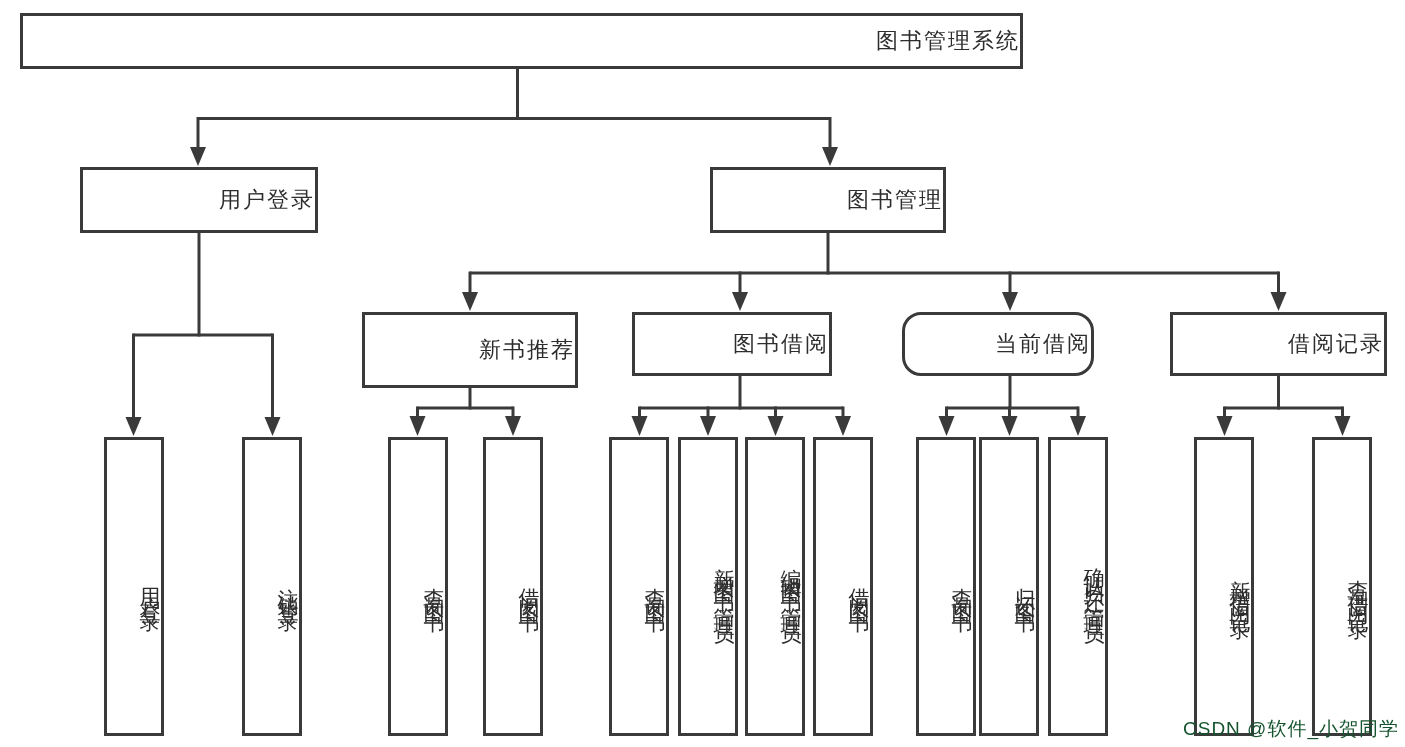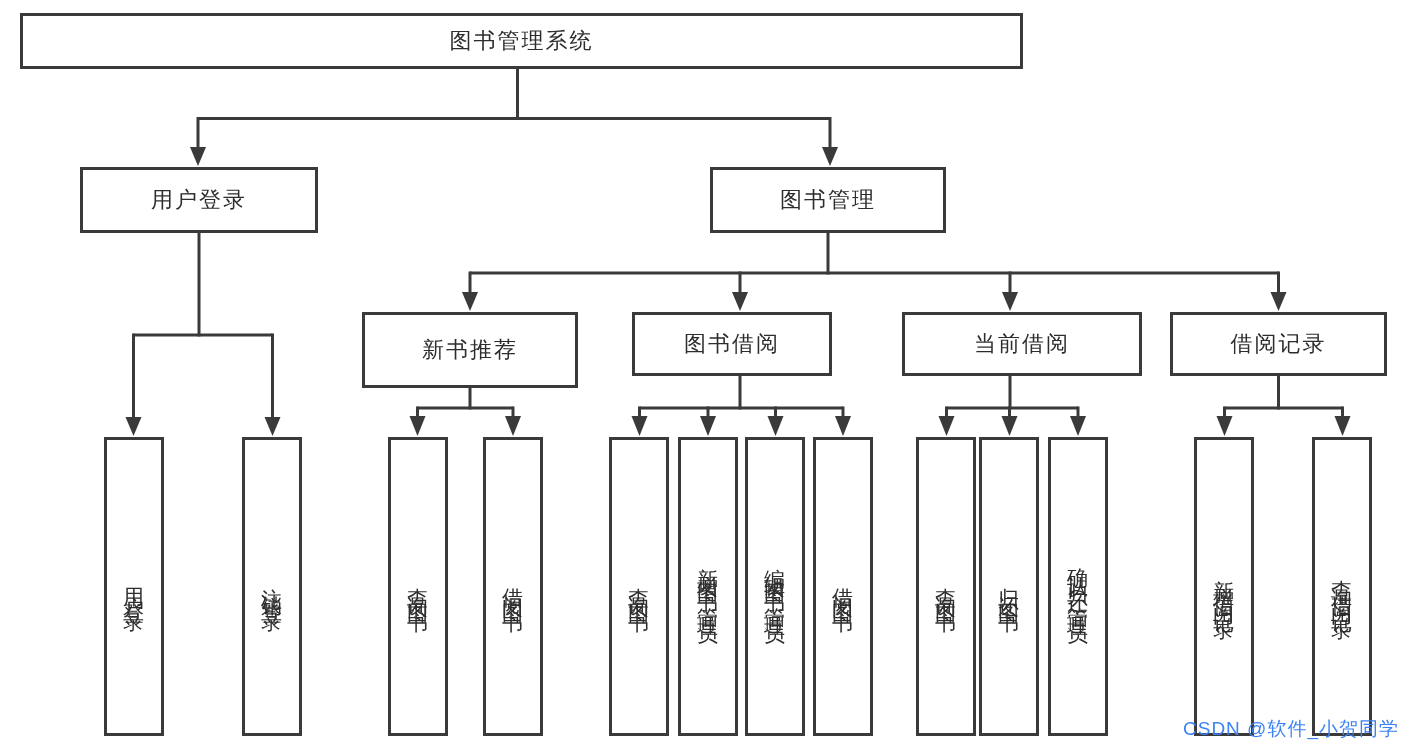"图书管理系统" .node { justify-content: center -> flex-end }
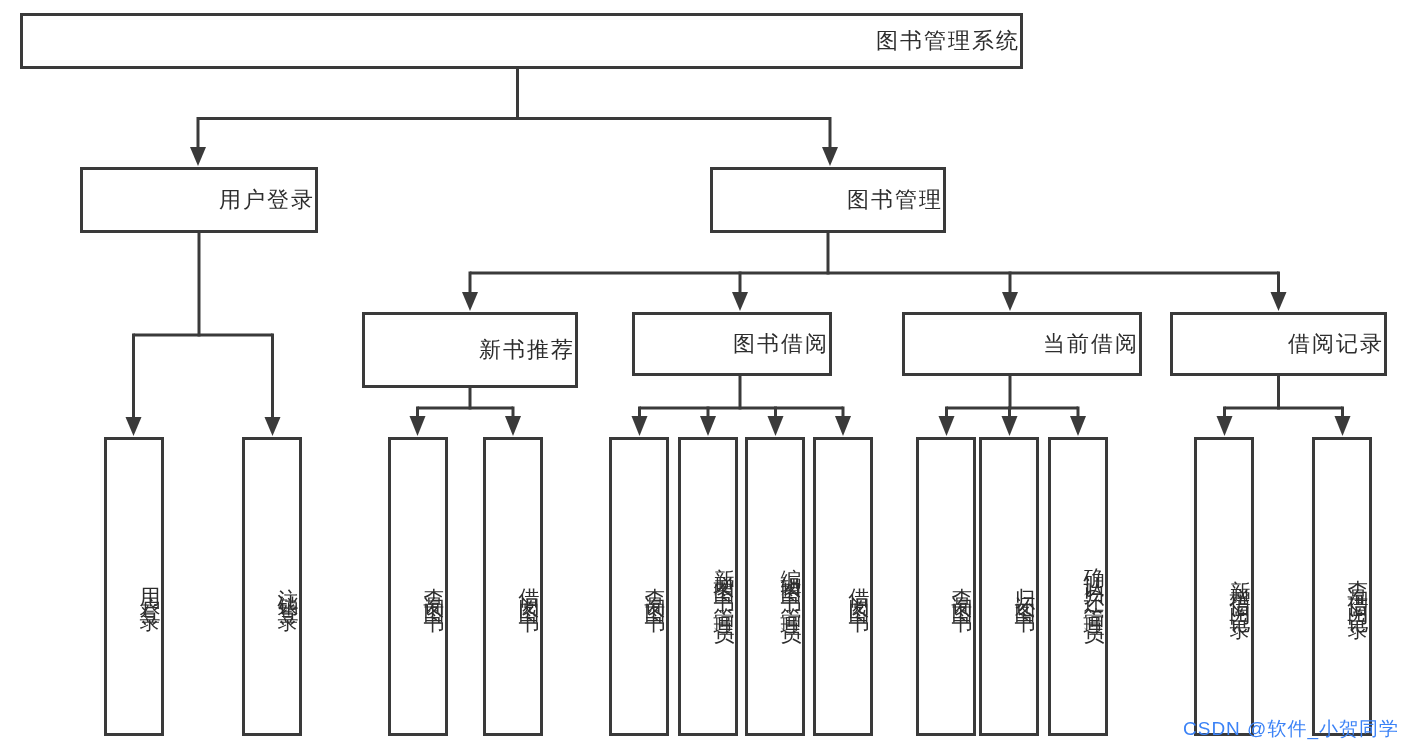"当前借阅" .n-cur-borrow { border-radius: none -> 19px; width: 240px -> 192px }
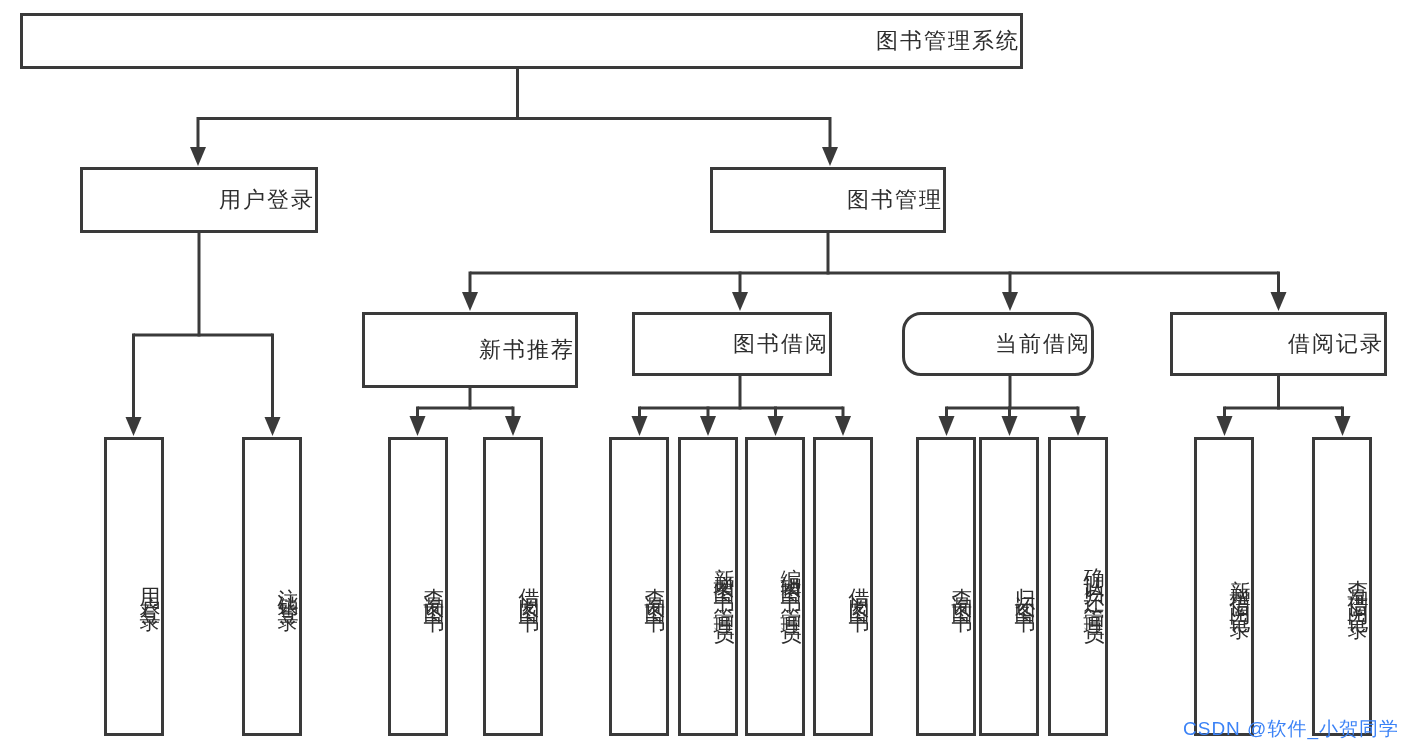"CSDN @软件_小贺同学" .watermark { color: #3b82f6 -> #14532d }
